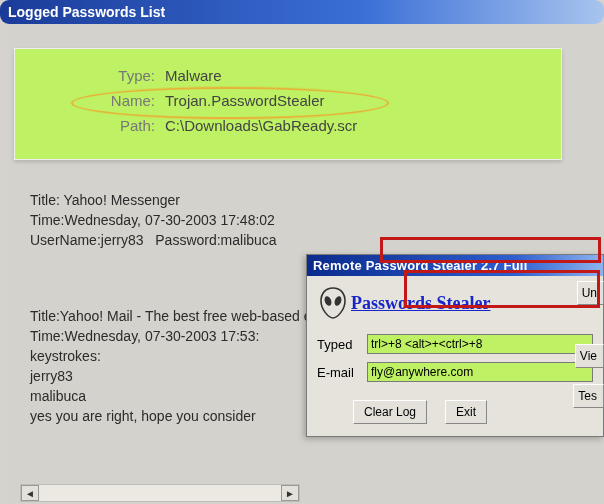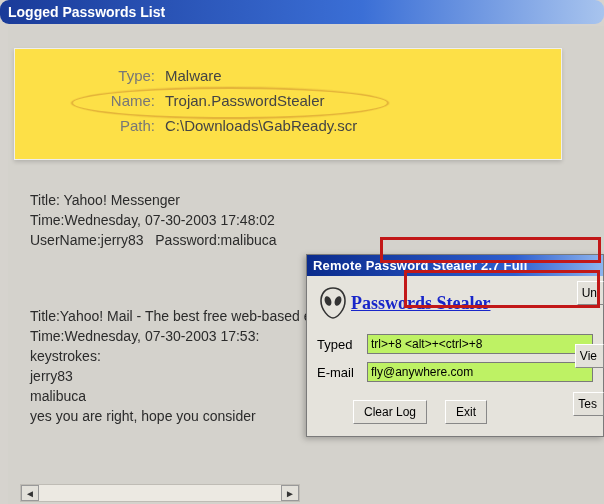"Type:" .info-card { background: #fde047 -> #bef264 }
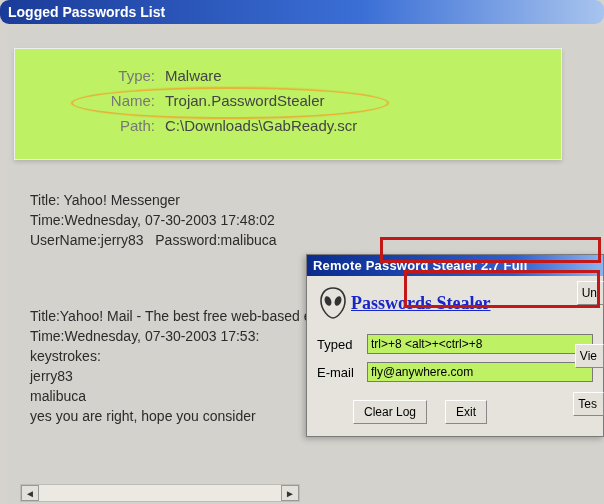"Tes" div.partial-btn { margin-top: 8px -> none }
